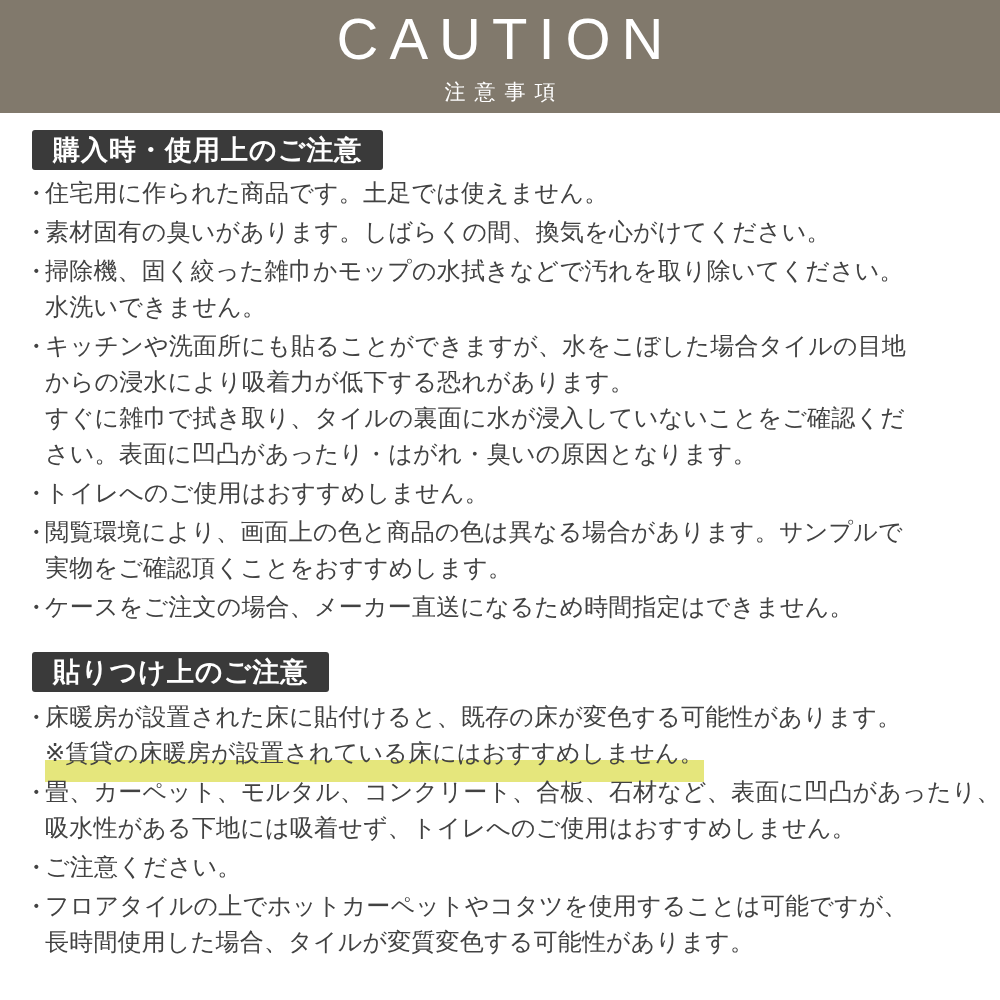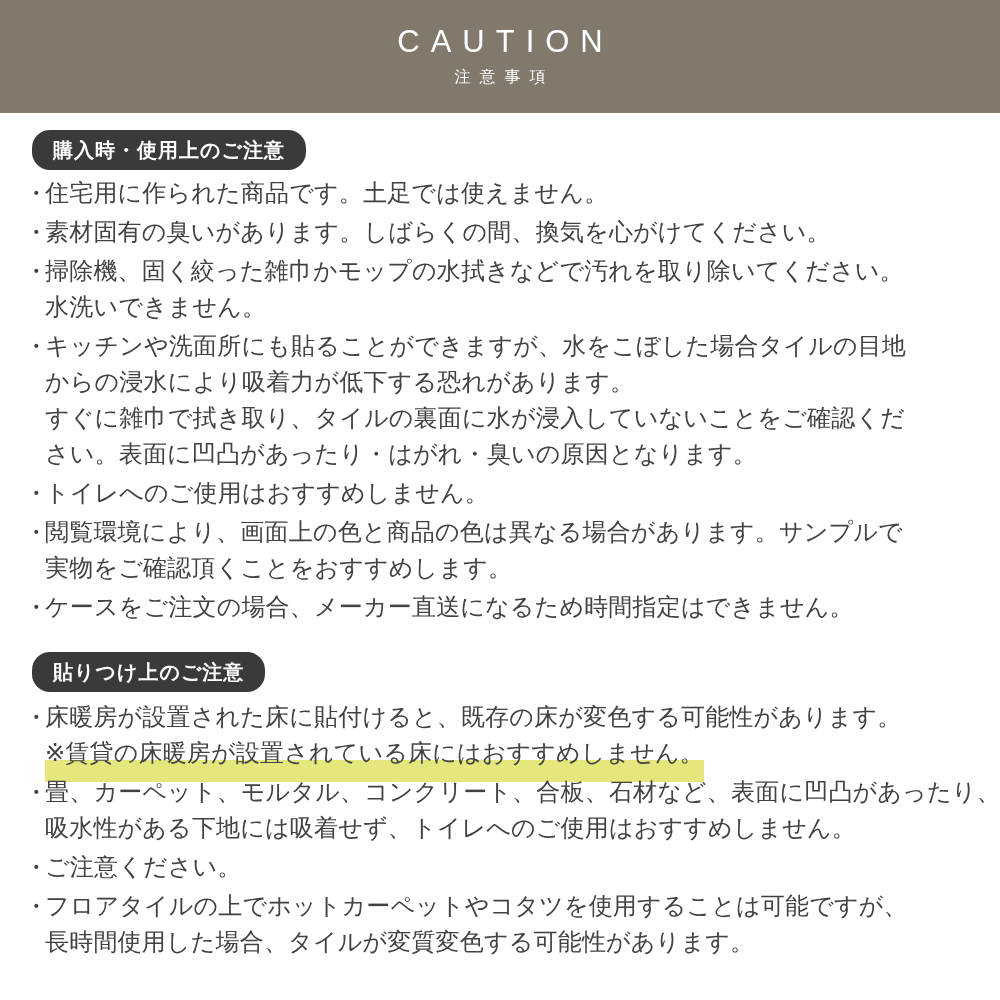"CAUTION" .banner-title { font-size: 31px -> 58px }
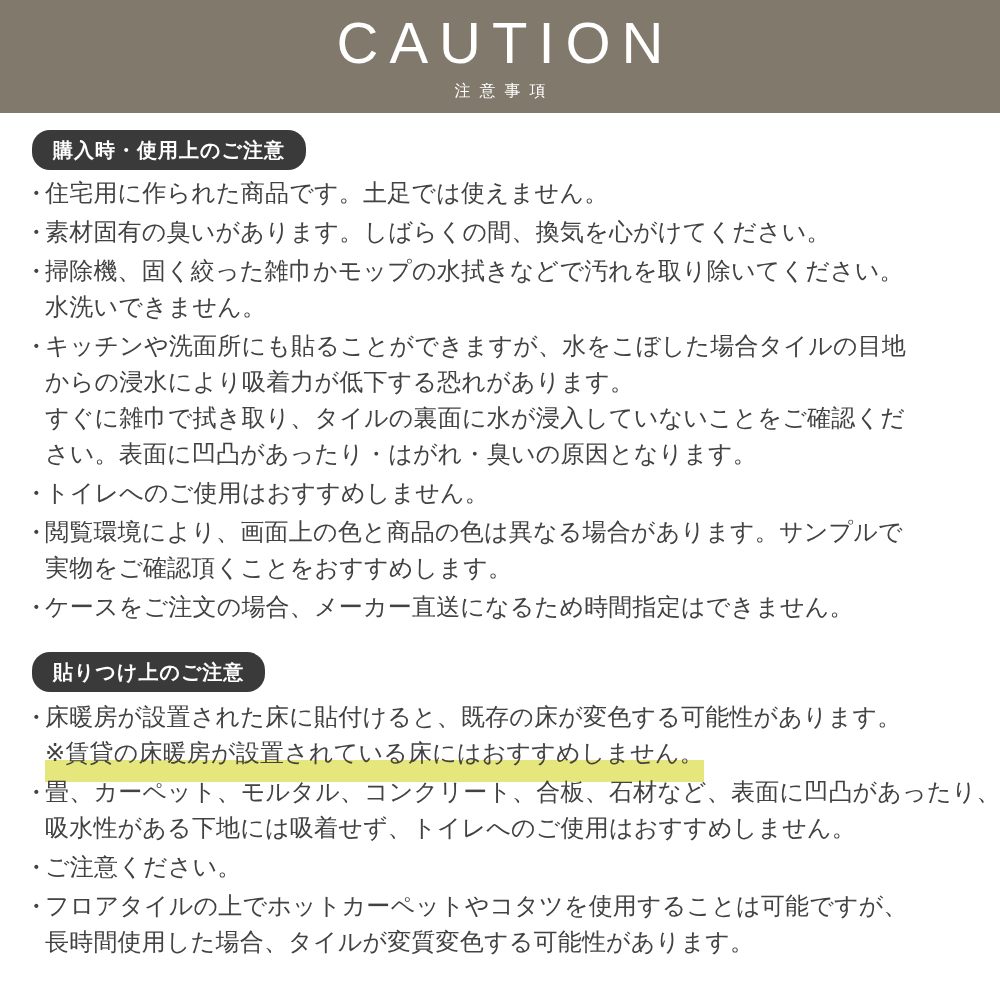"注意事項" .banner-subtitle { font-size: 16px -> 21px }
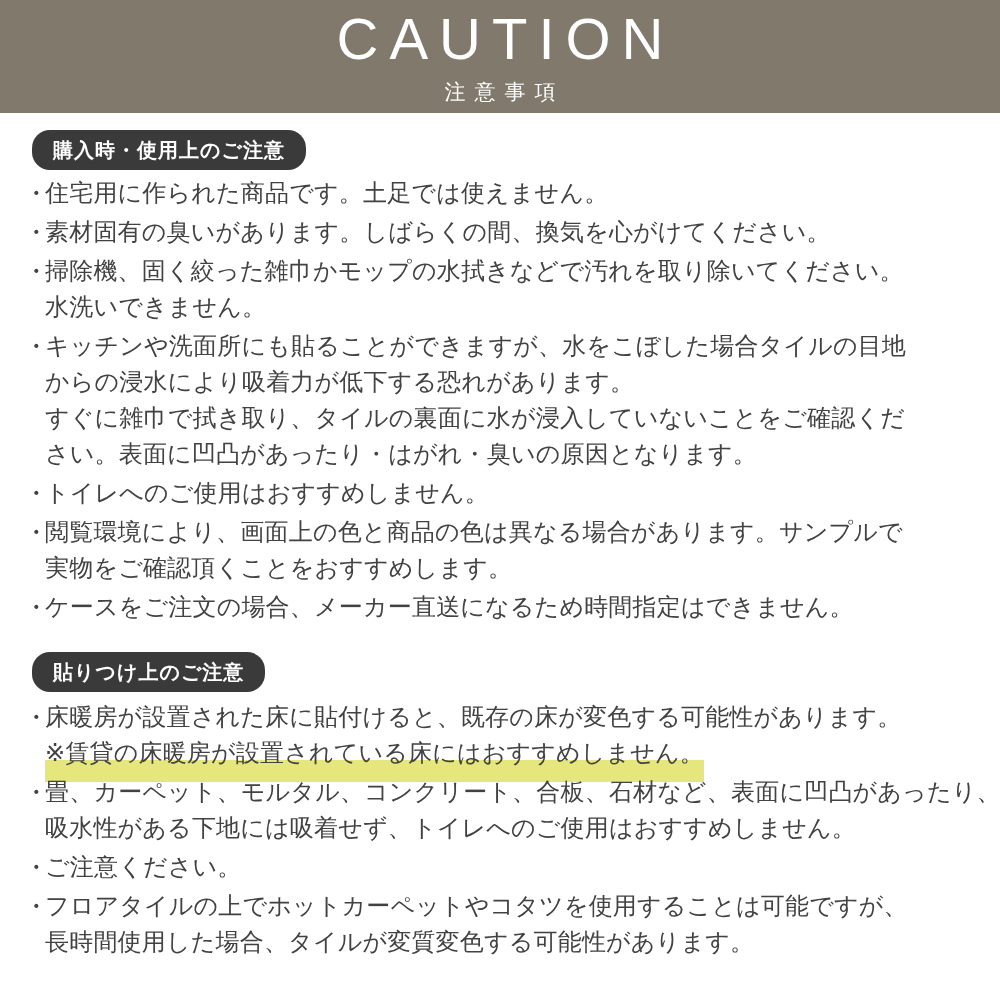"購入時・使用上のご注意" .section-label { border-radius: 18px -> 3px; font-size: 20px -> 27px }
